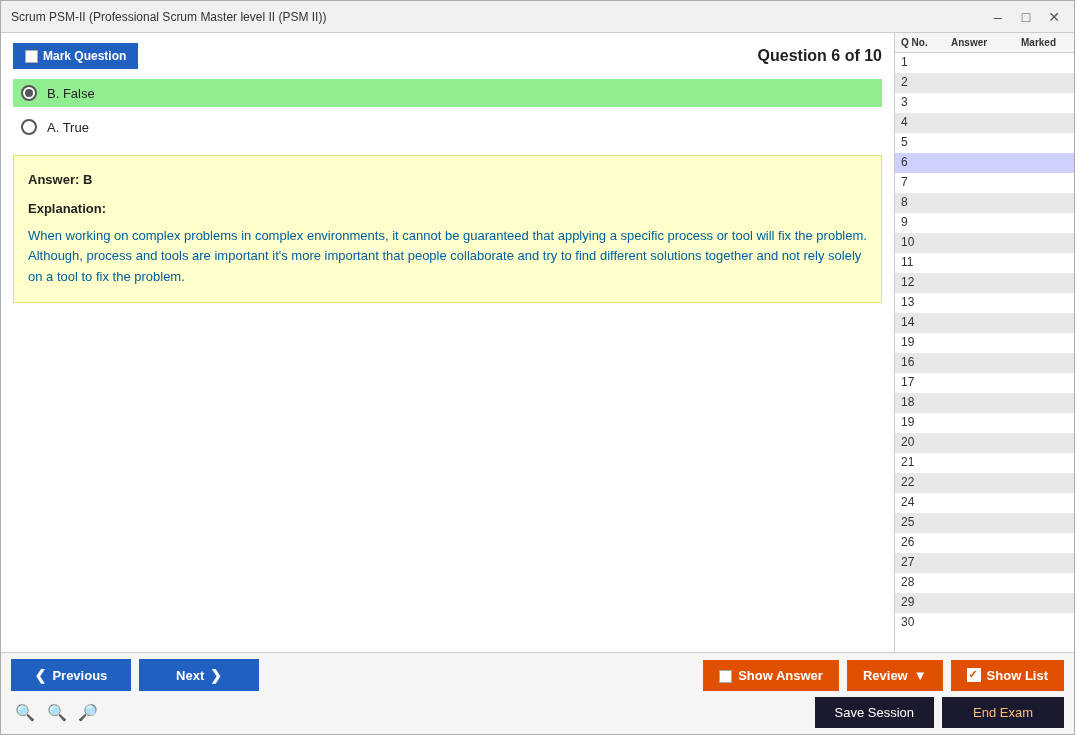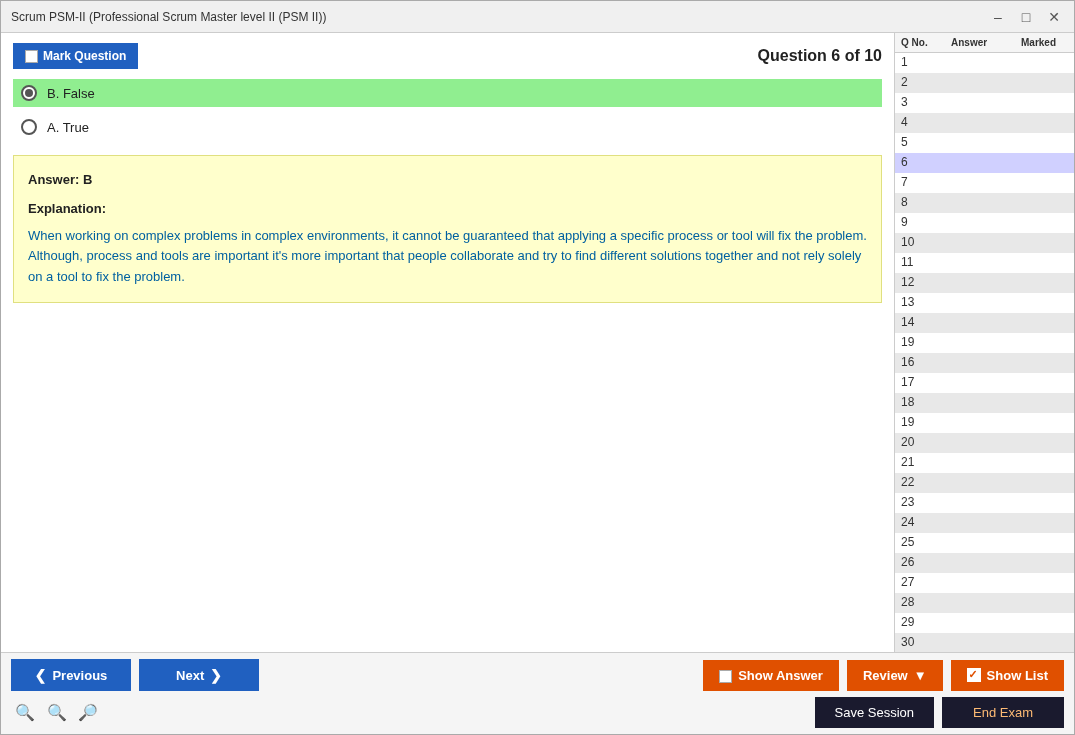"23" div.qlist-row { html: <div> <span>23</span> <span></span> <span></span> </div> -> none }
